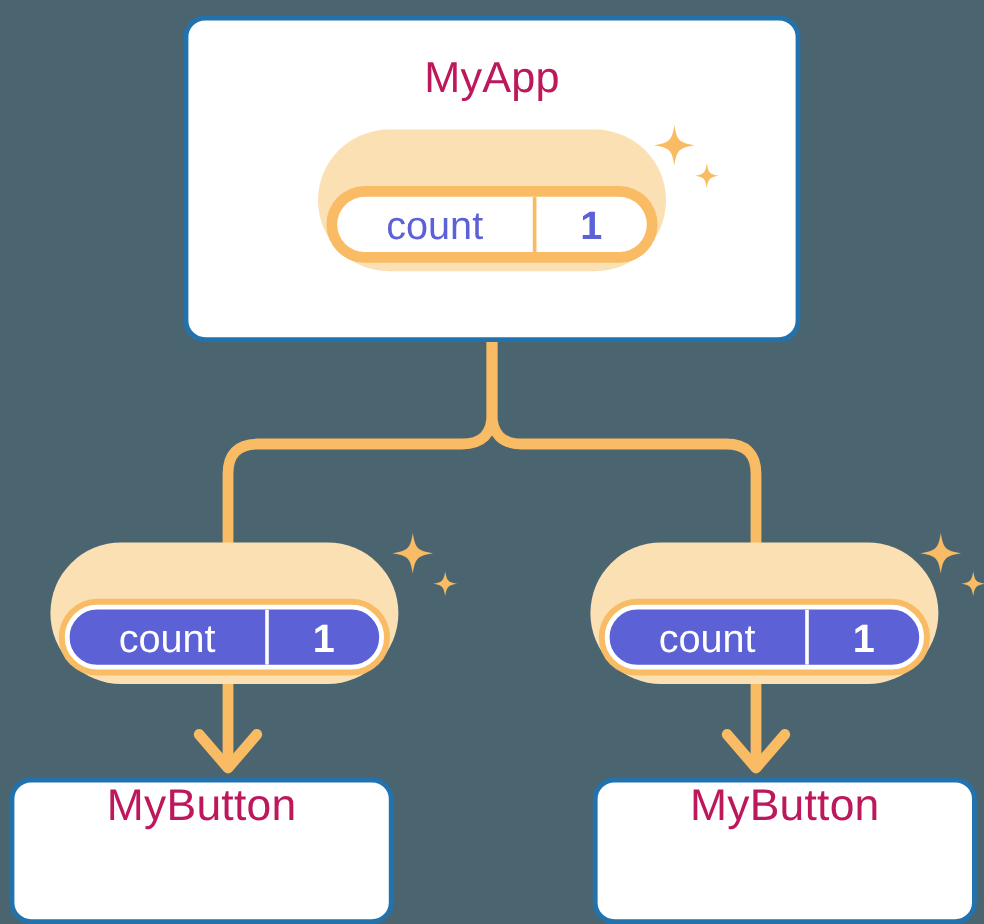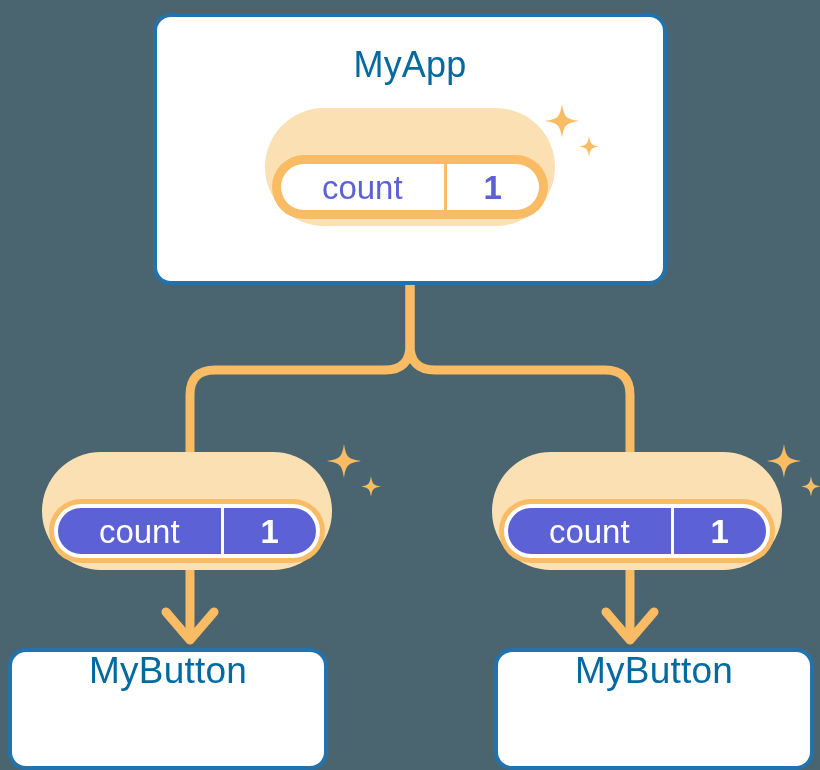"MyApp" .comp-title { color: #0369a1 -> #be185d }
